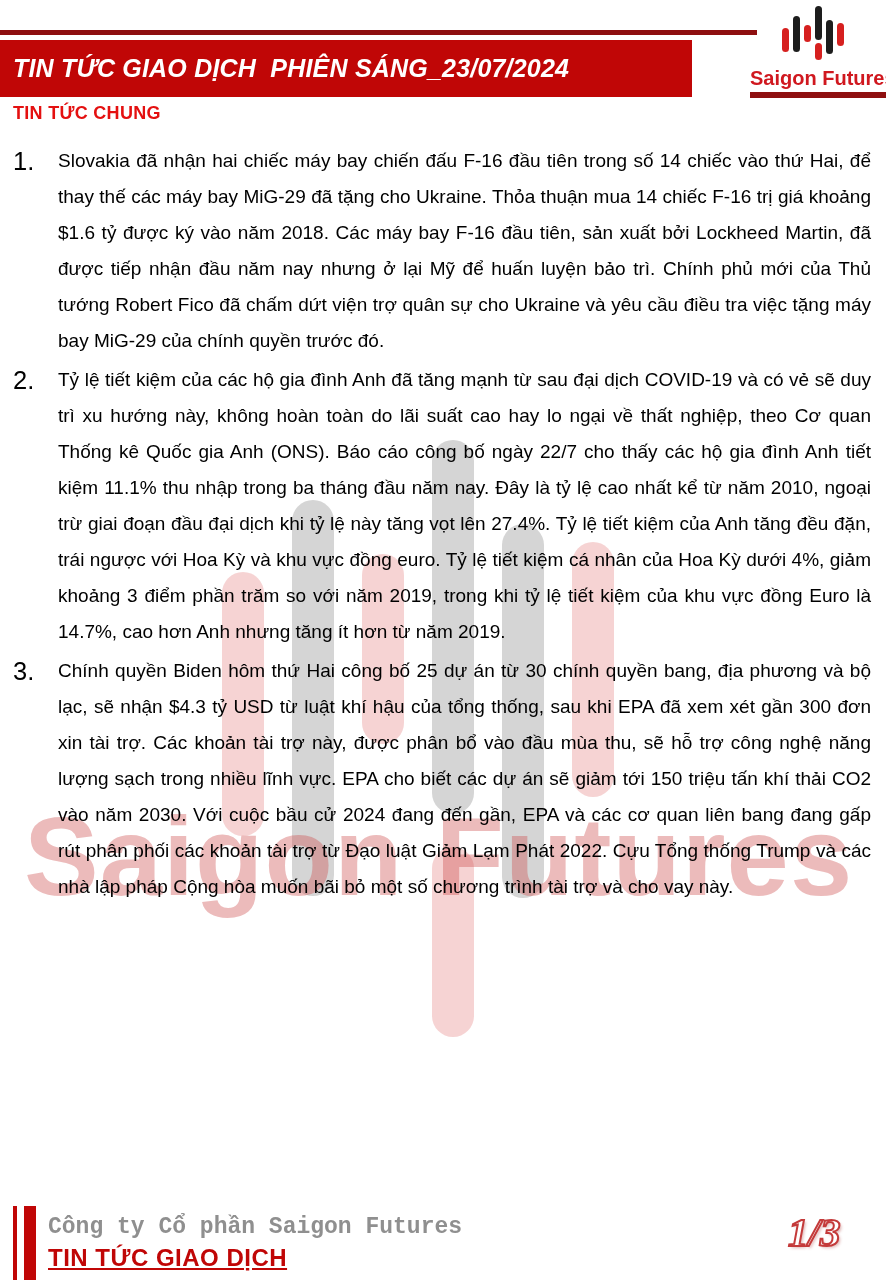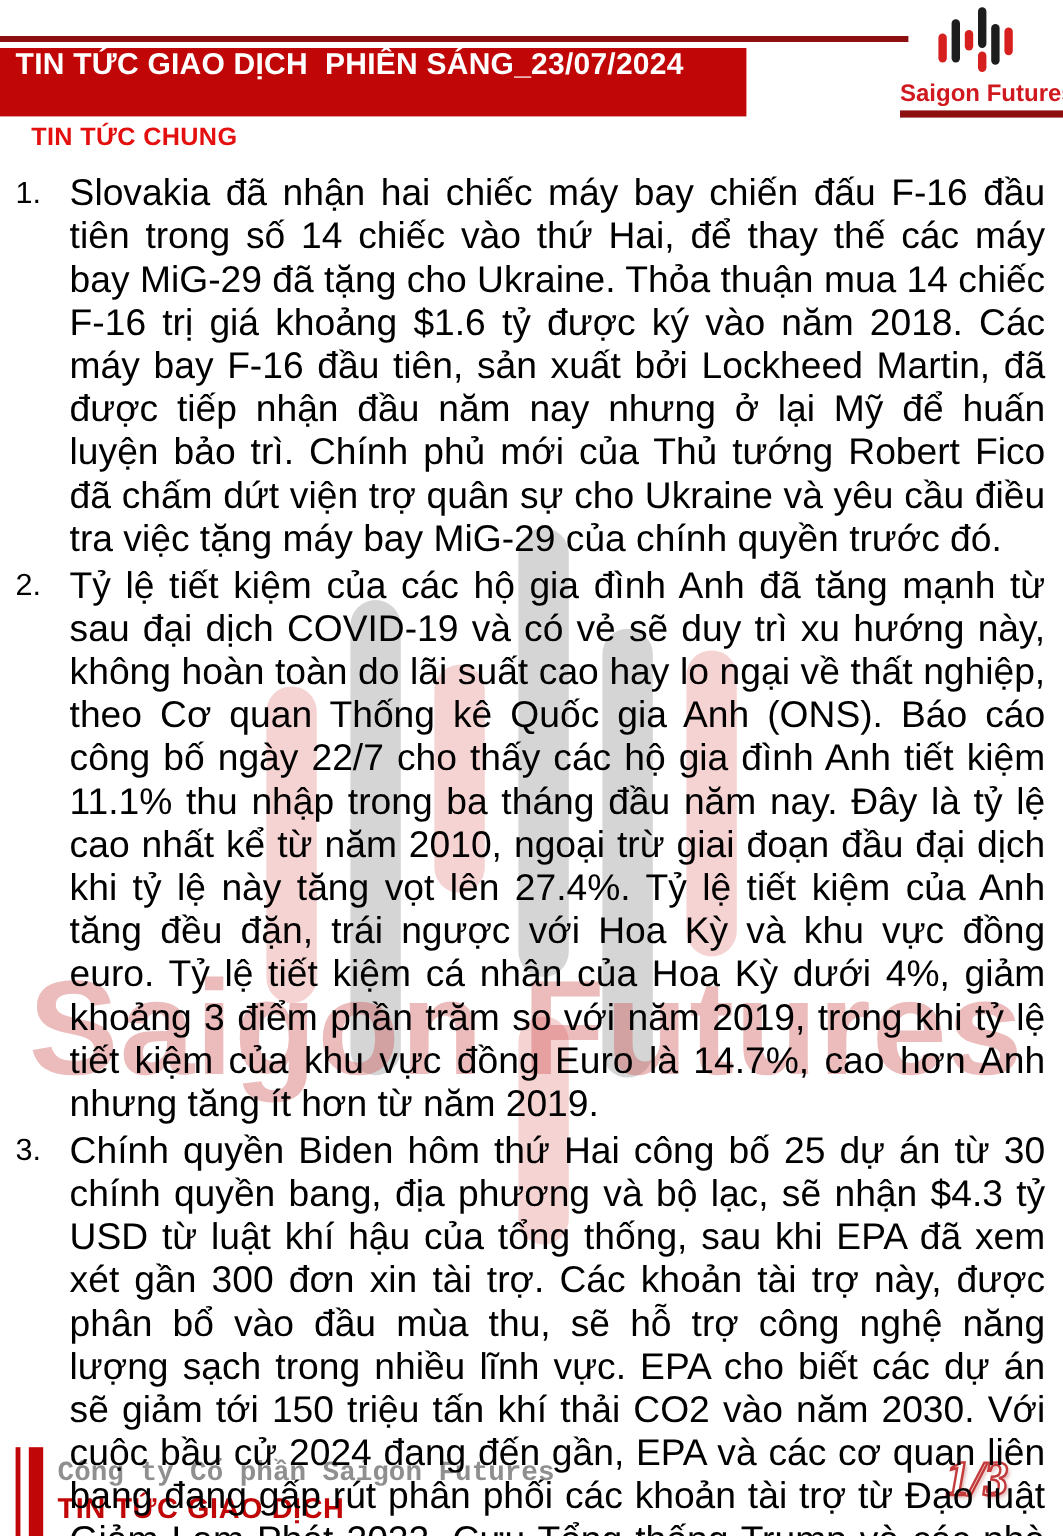"TIN TỨC GIAO DỊCH PHIÊN" .banner { align-items: none -> center; font-style: none -> italic; width: 622px -> 692px }
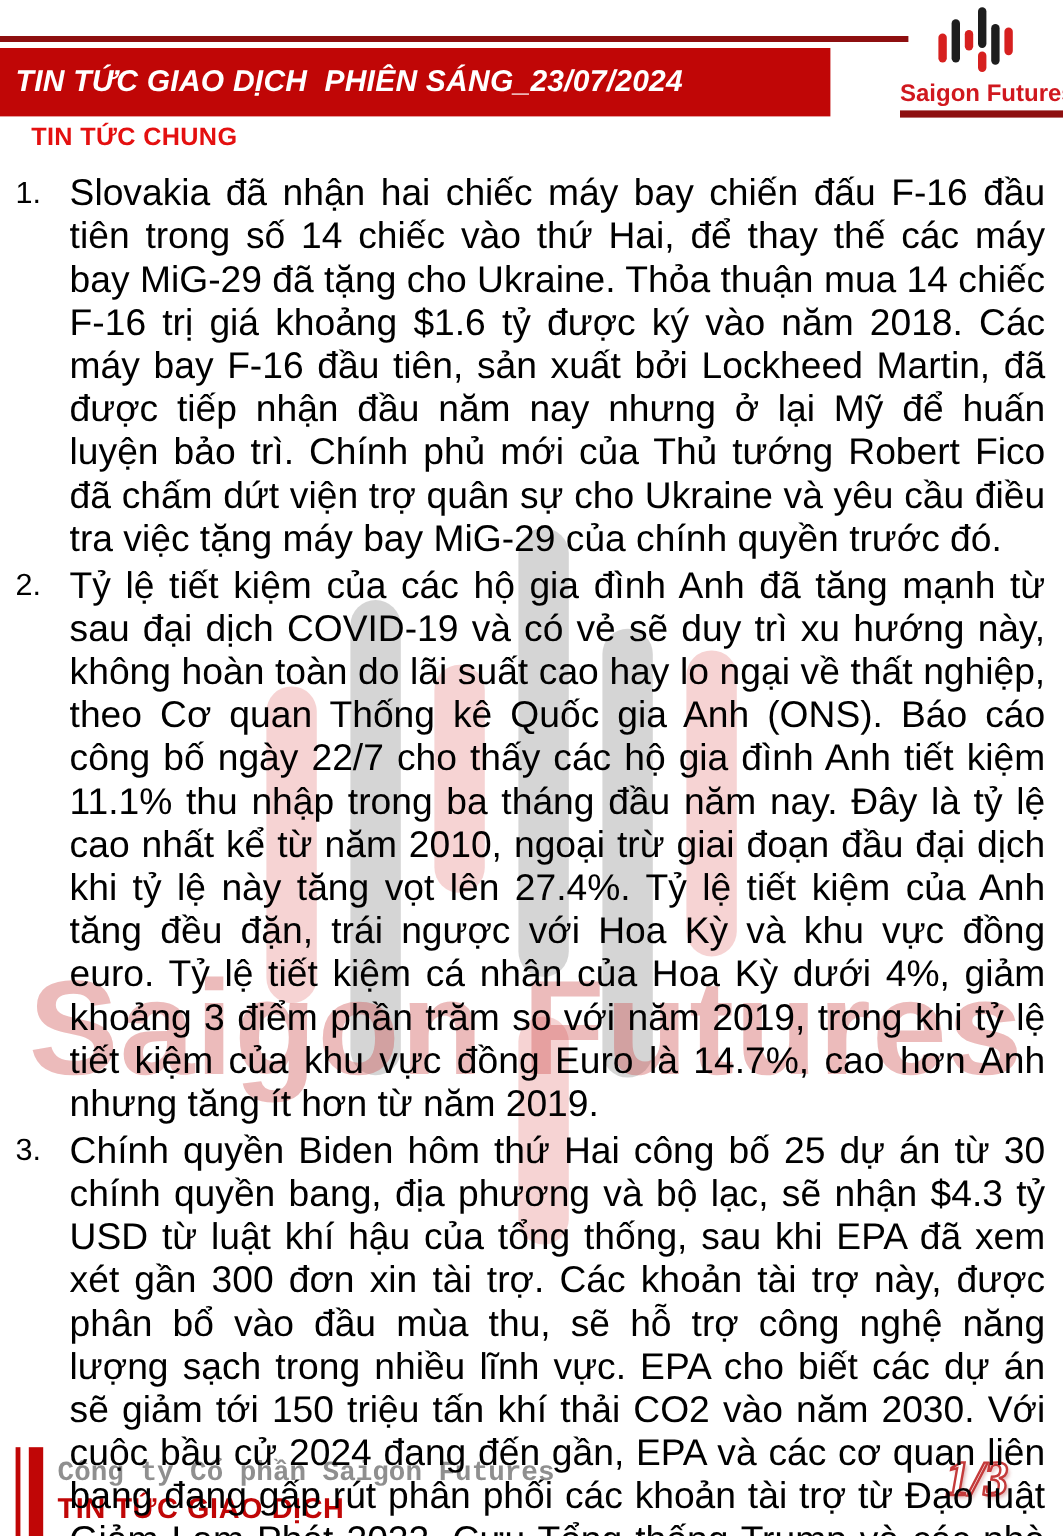"TIN TỨC CHUNG" .section-title { font-size: 21px -> 18px; margin-left: 13px -> none }
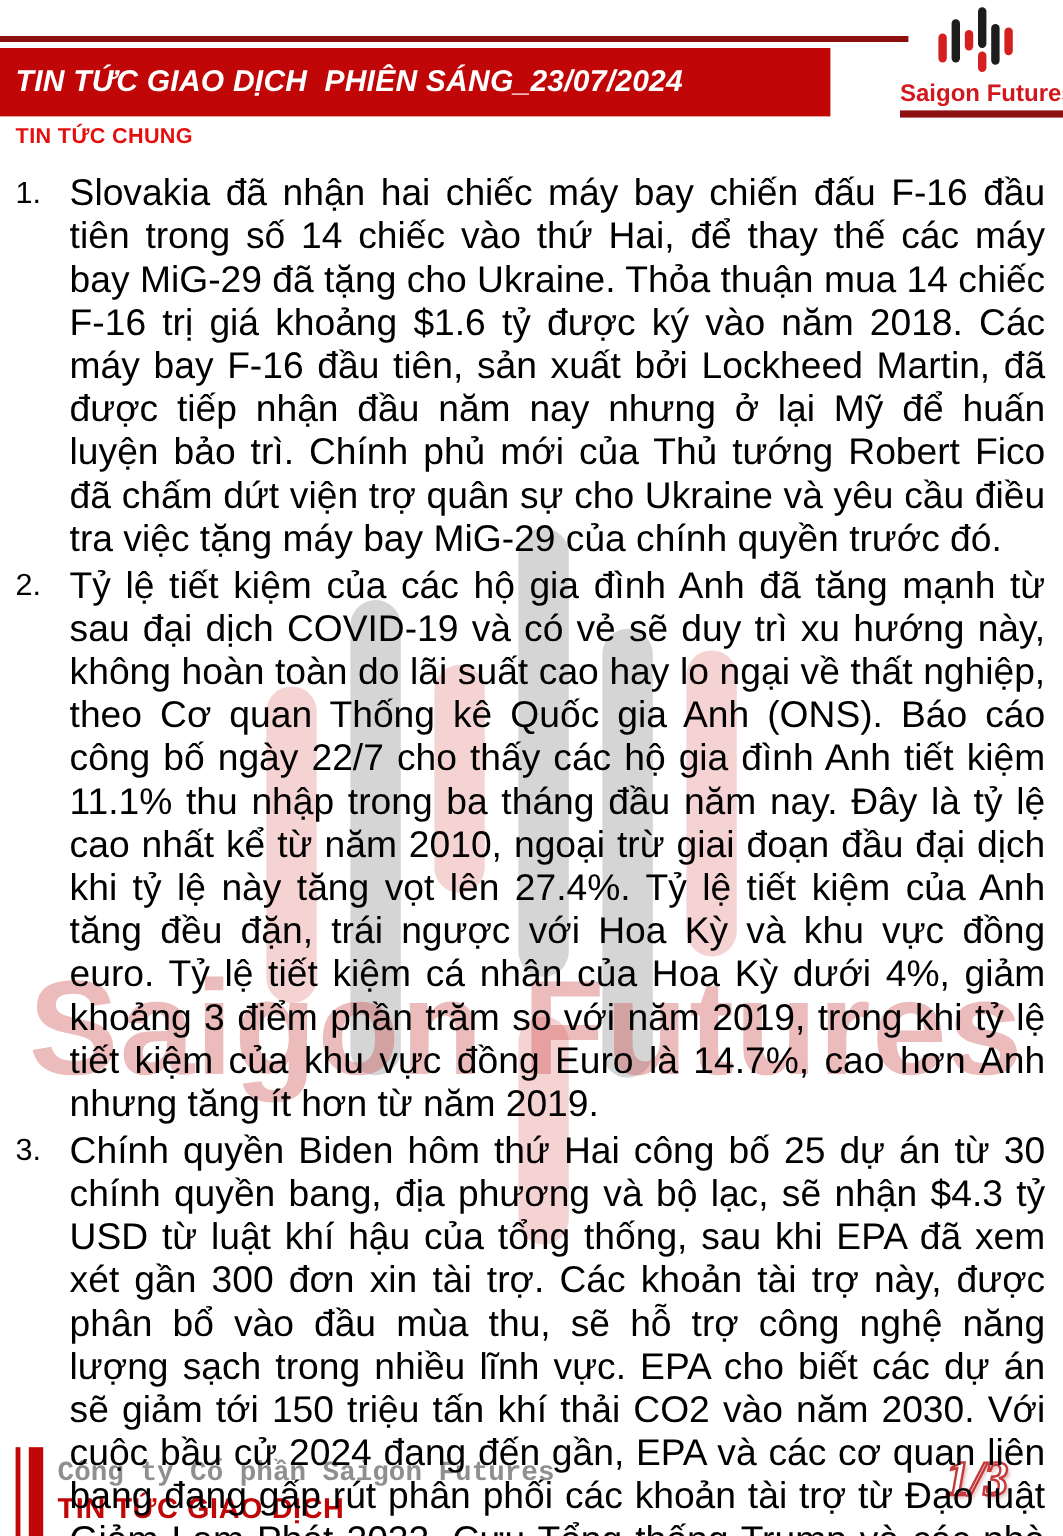"Slovakia đã nhận hai chiếc" .news-text { font-size: 31px -> 19px }
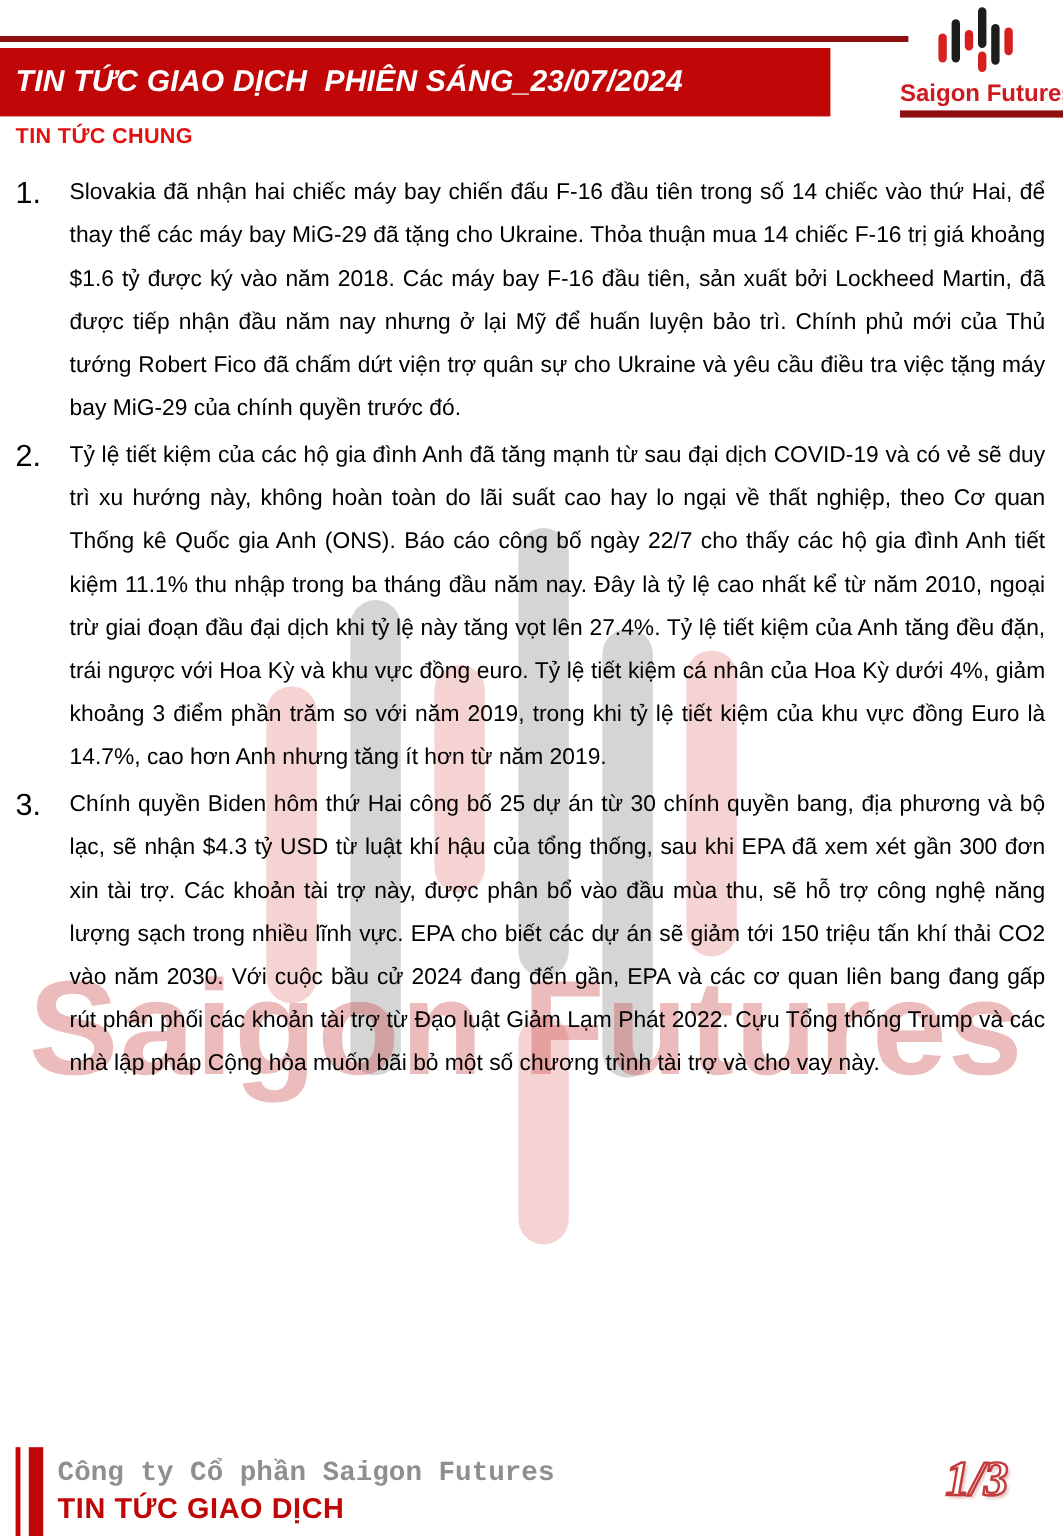"TIN TỨC GIAO DỊCH" .footer-doc-title { text-decoration: none -> underline }
